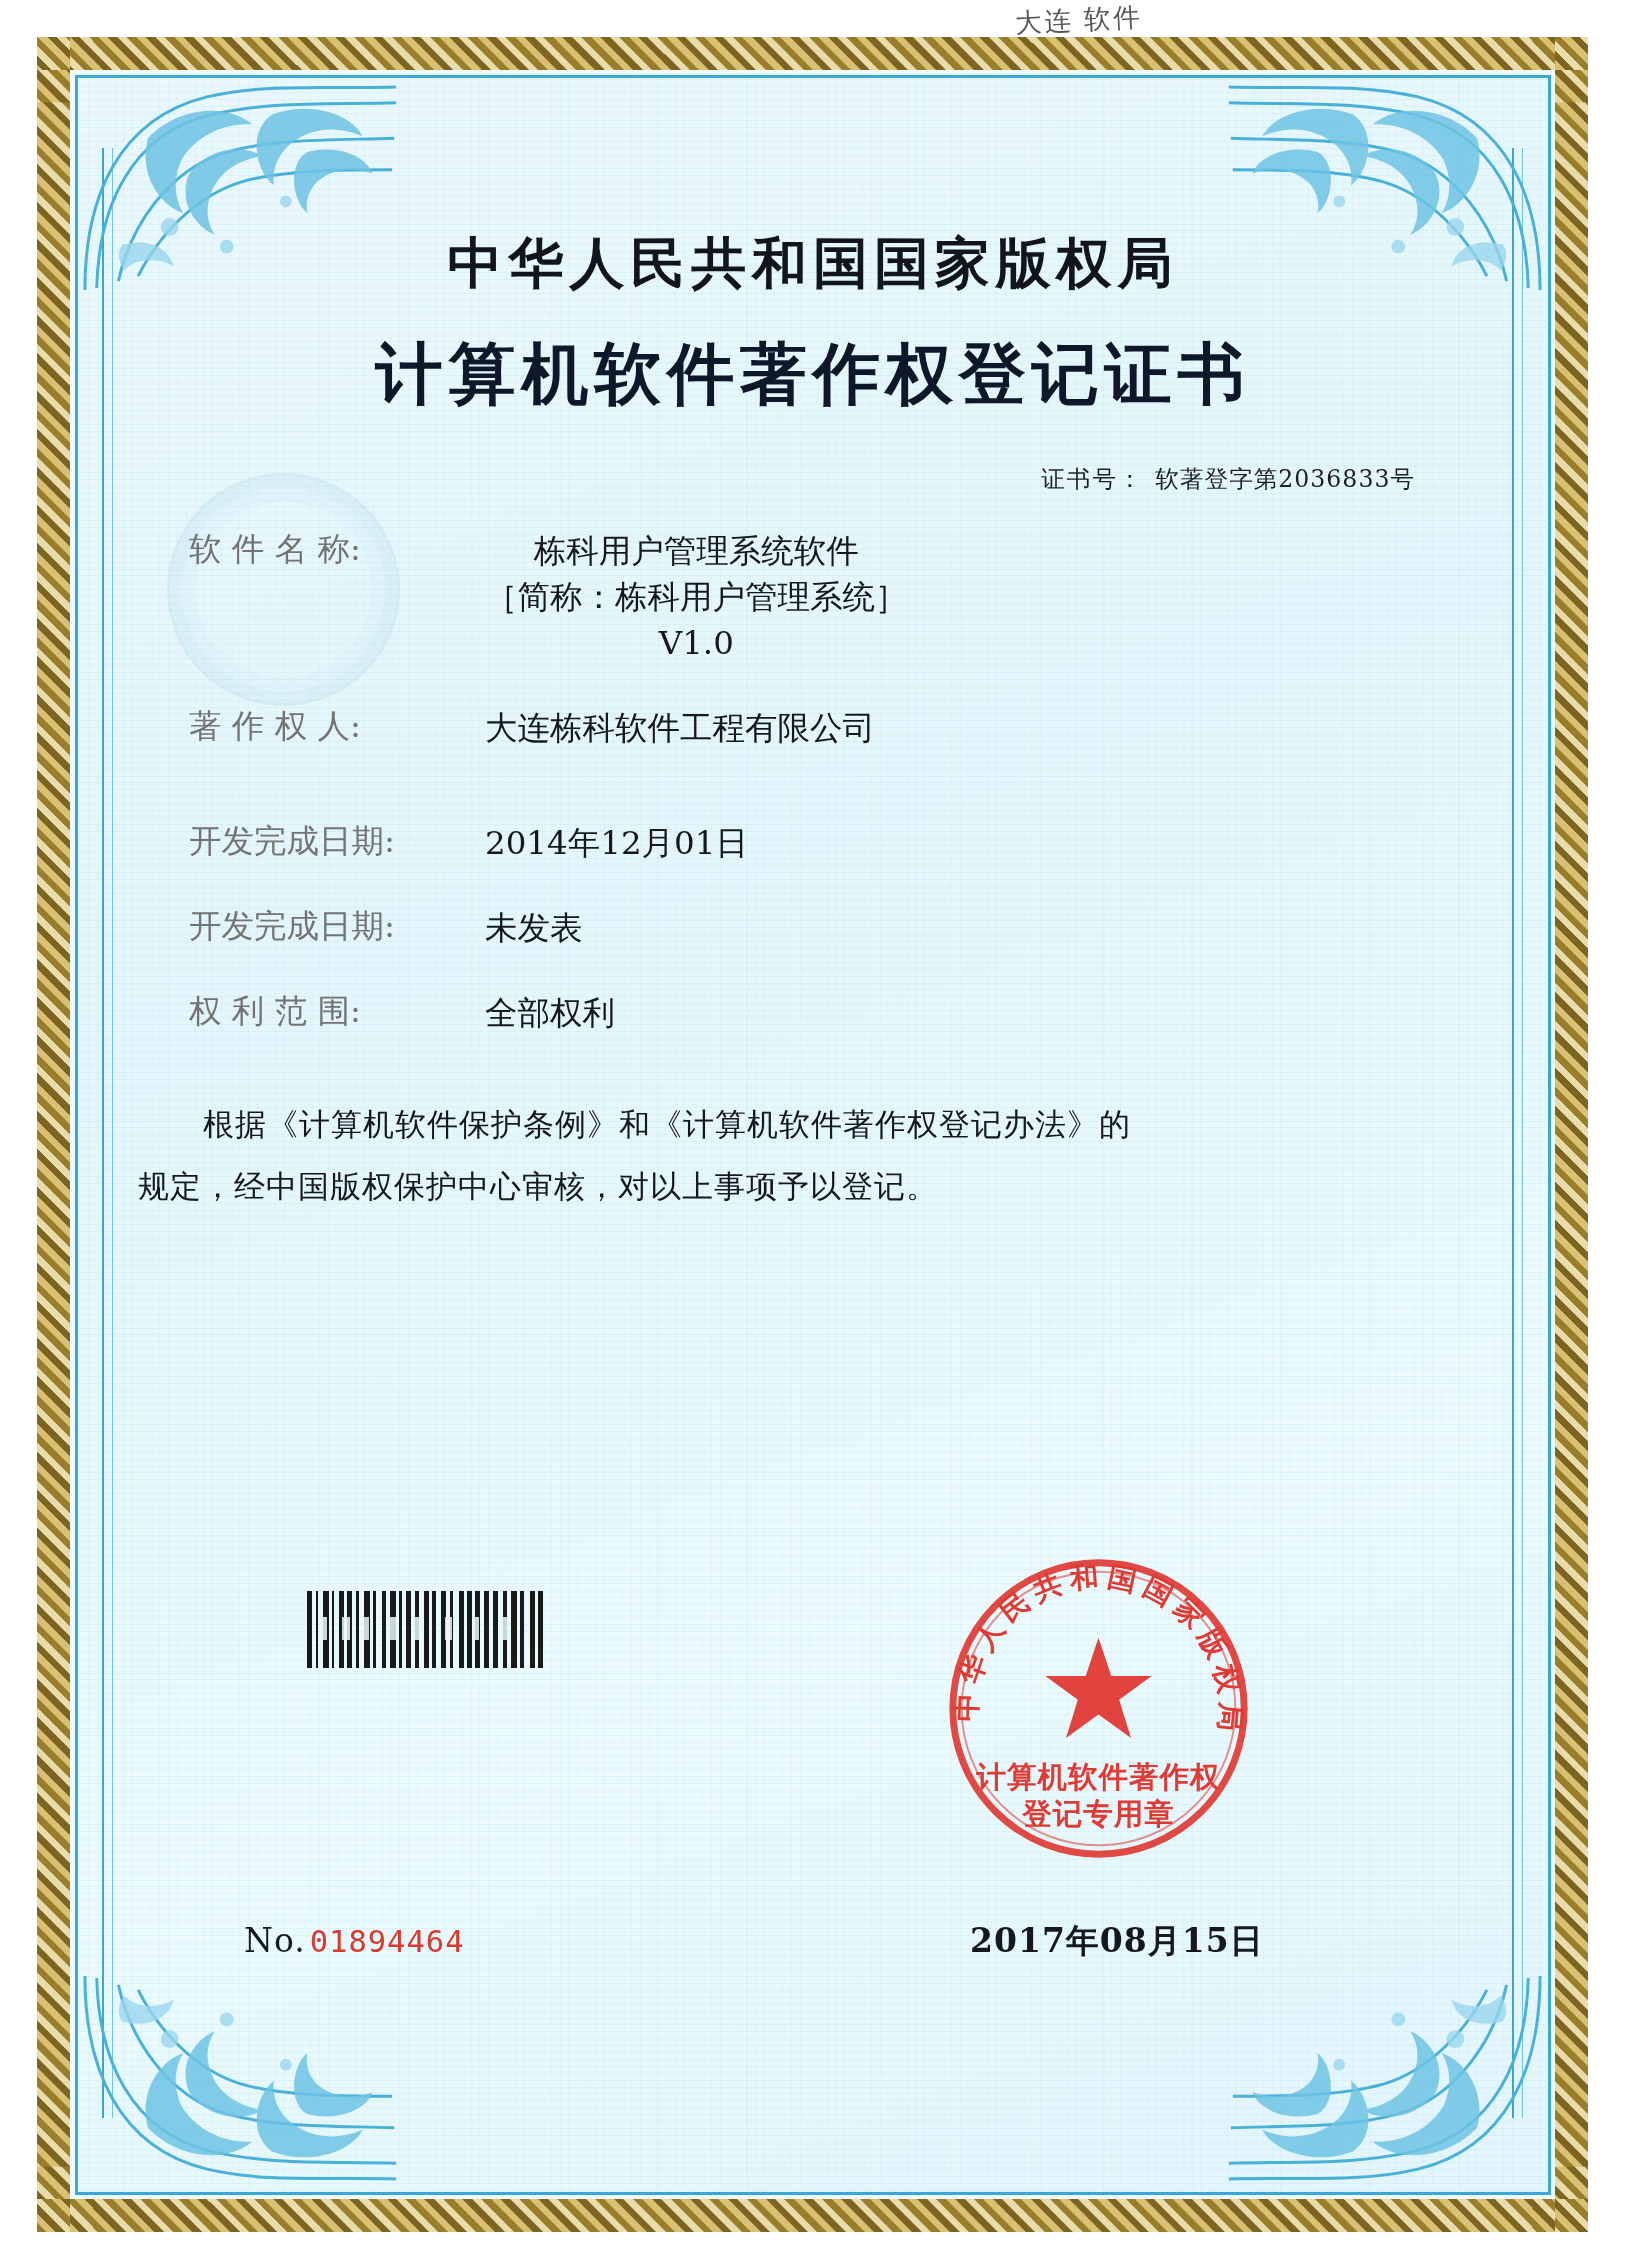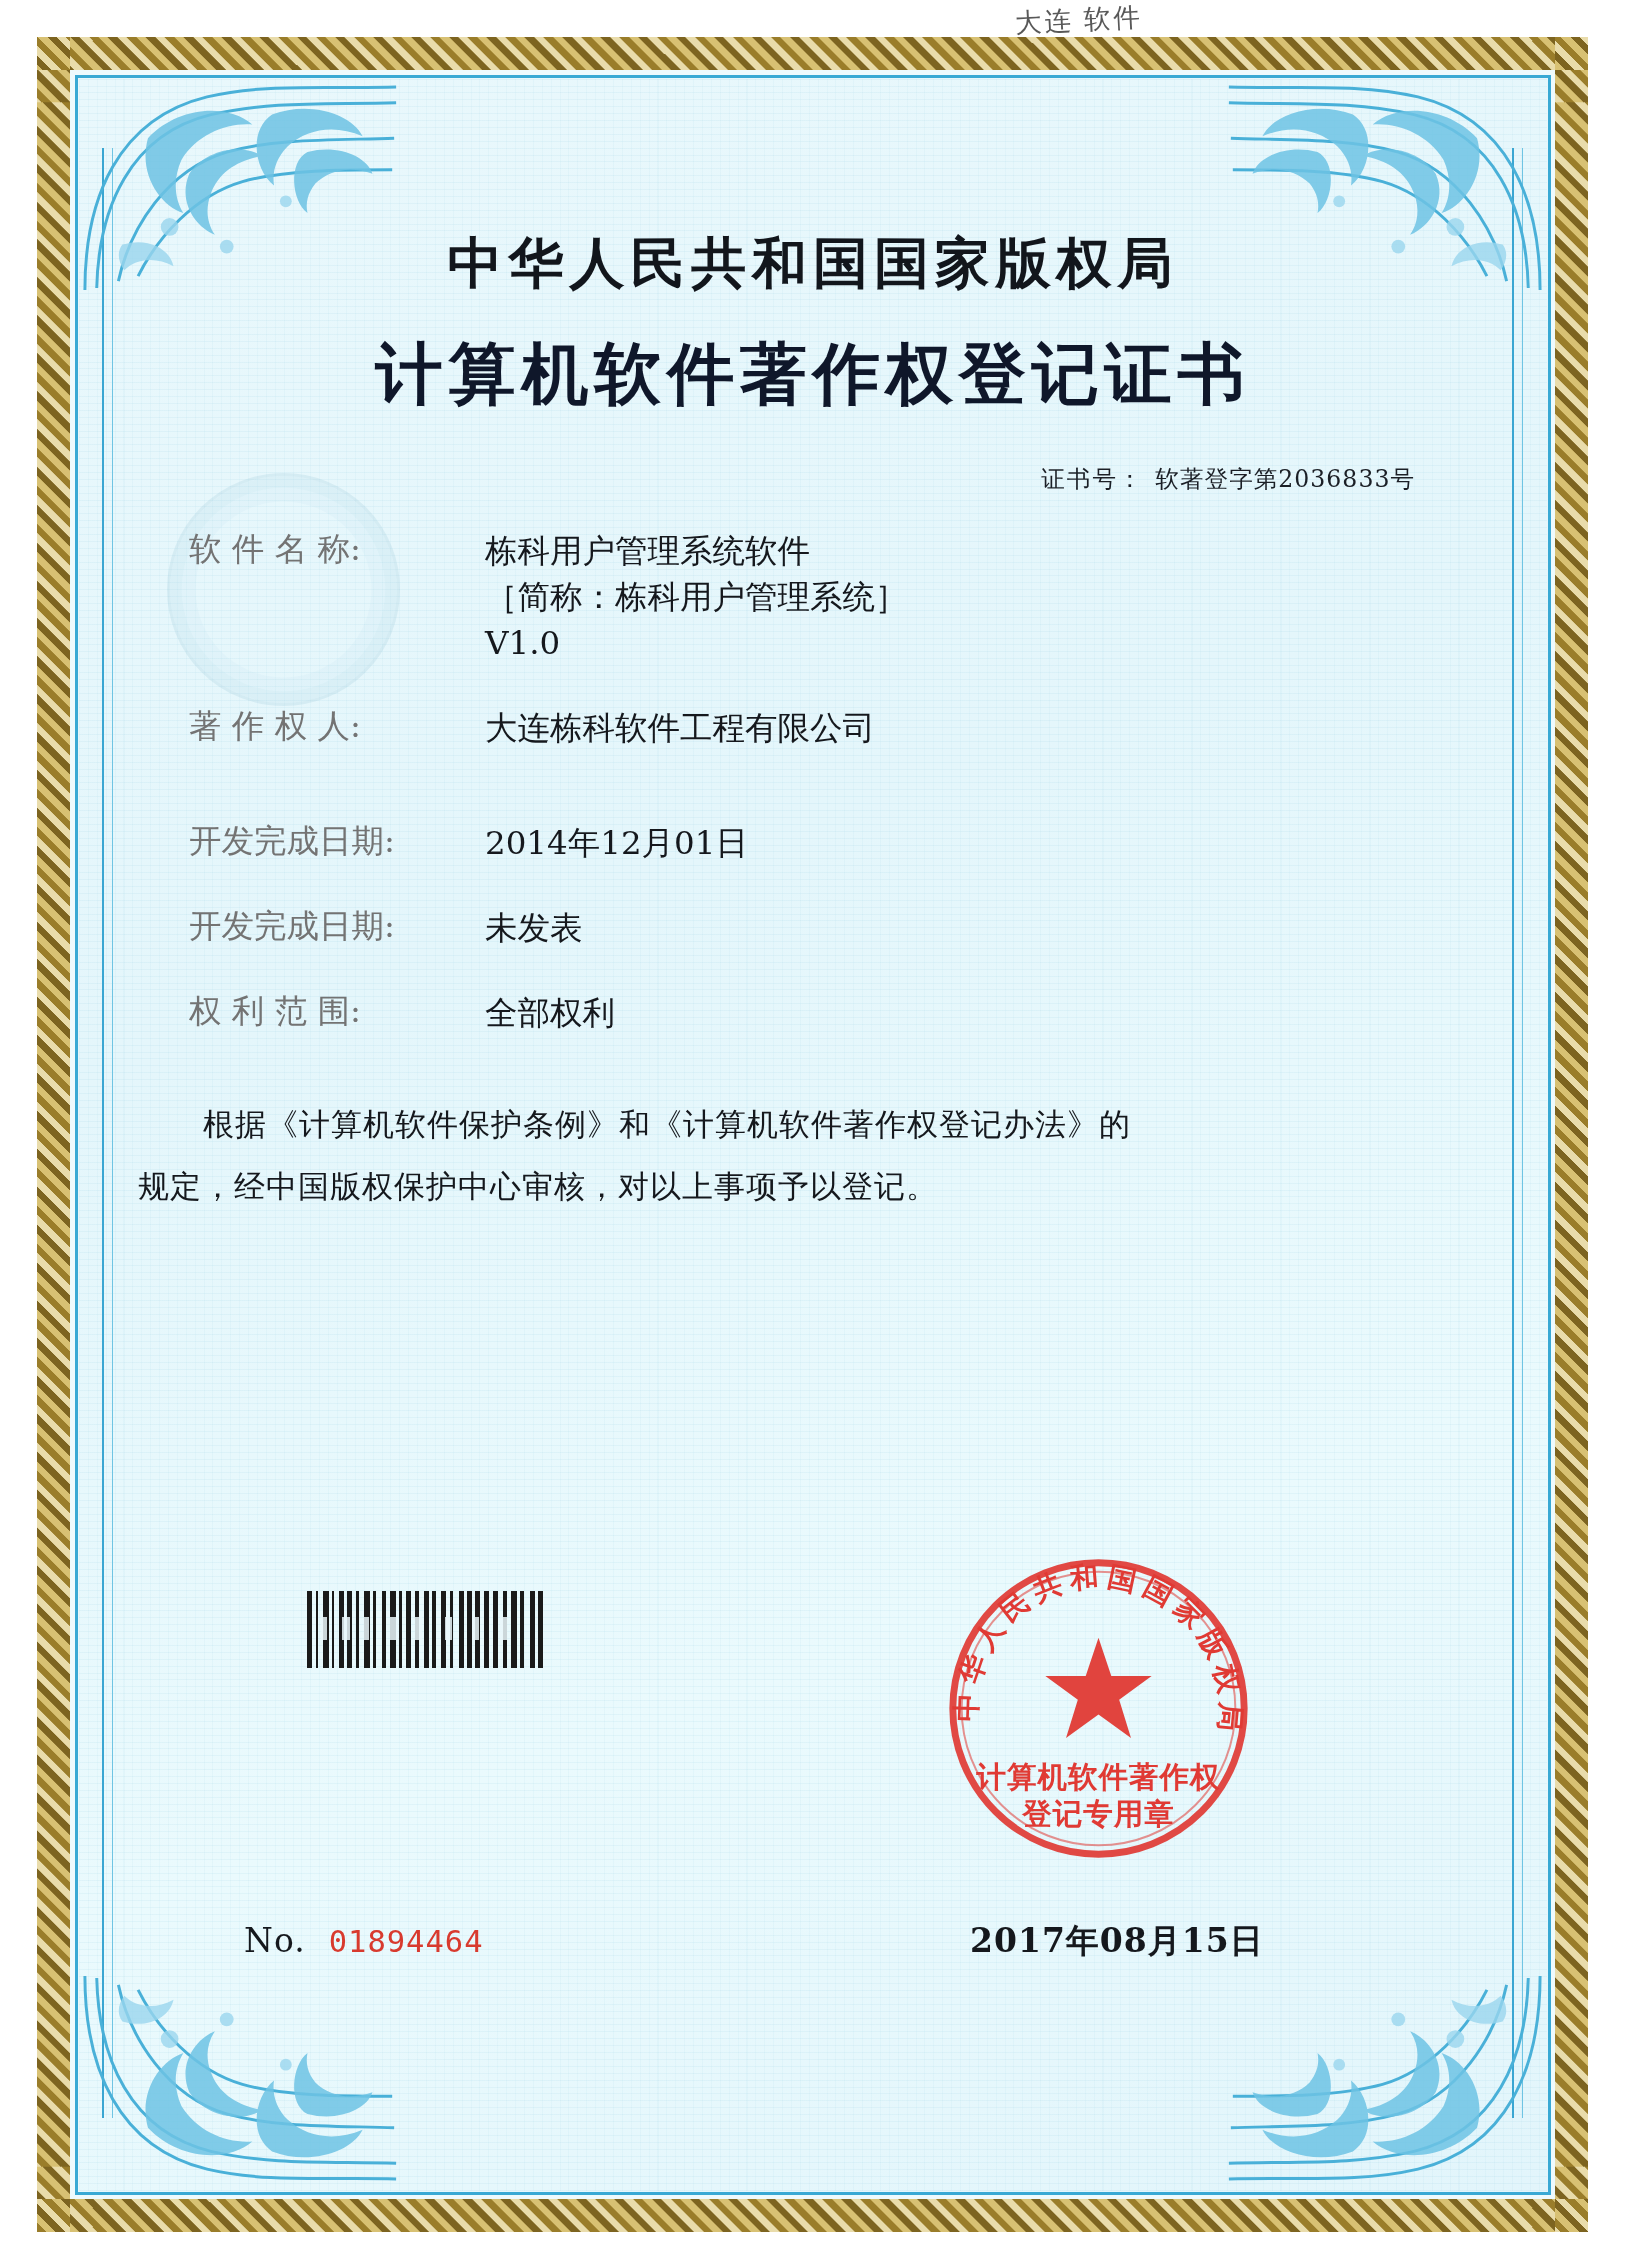"栋科用户管理系统软件" .field-value .sub { text-align: none -> center }
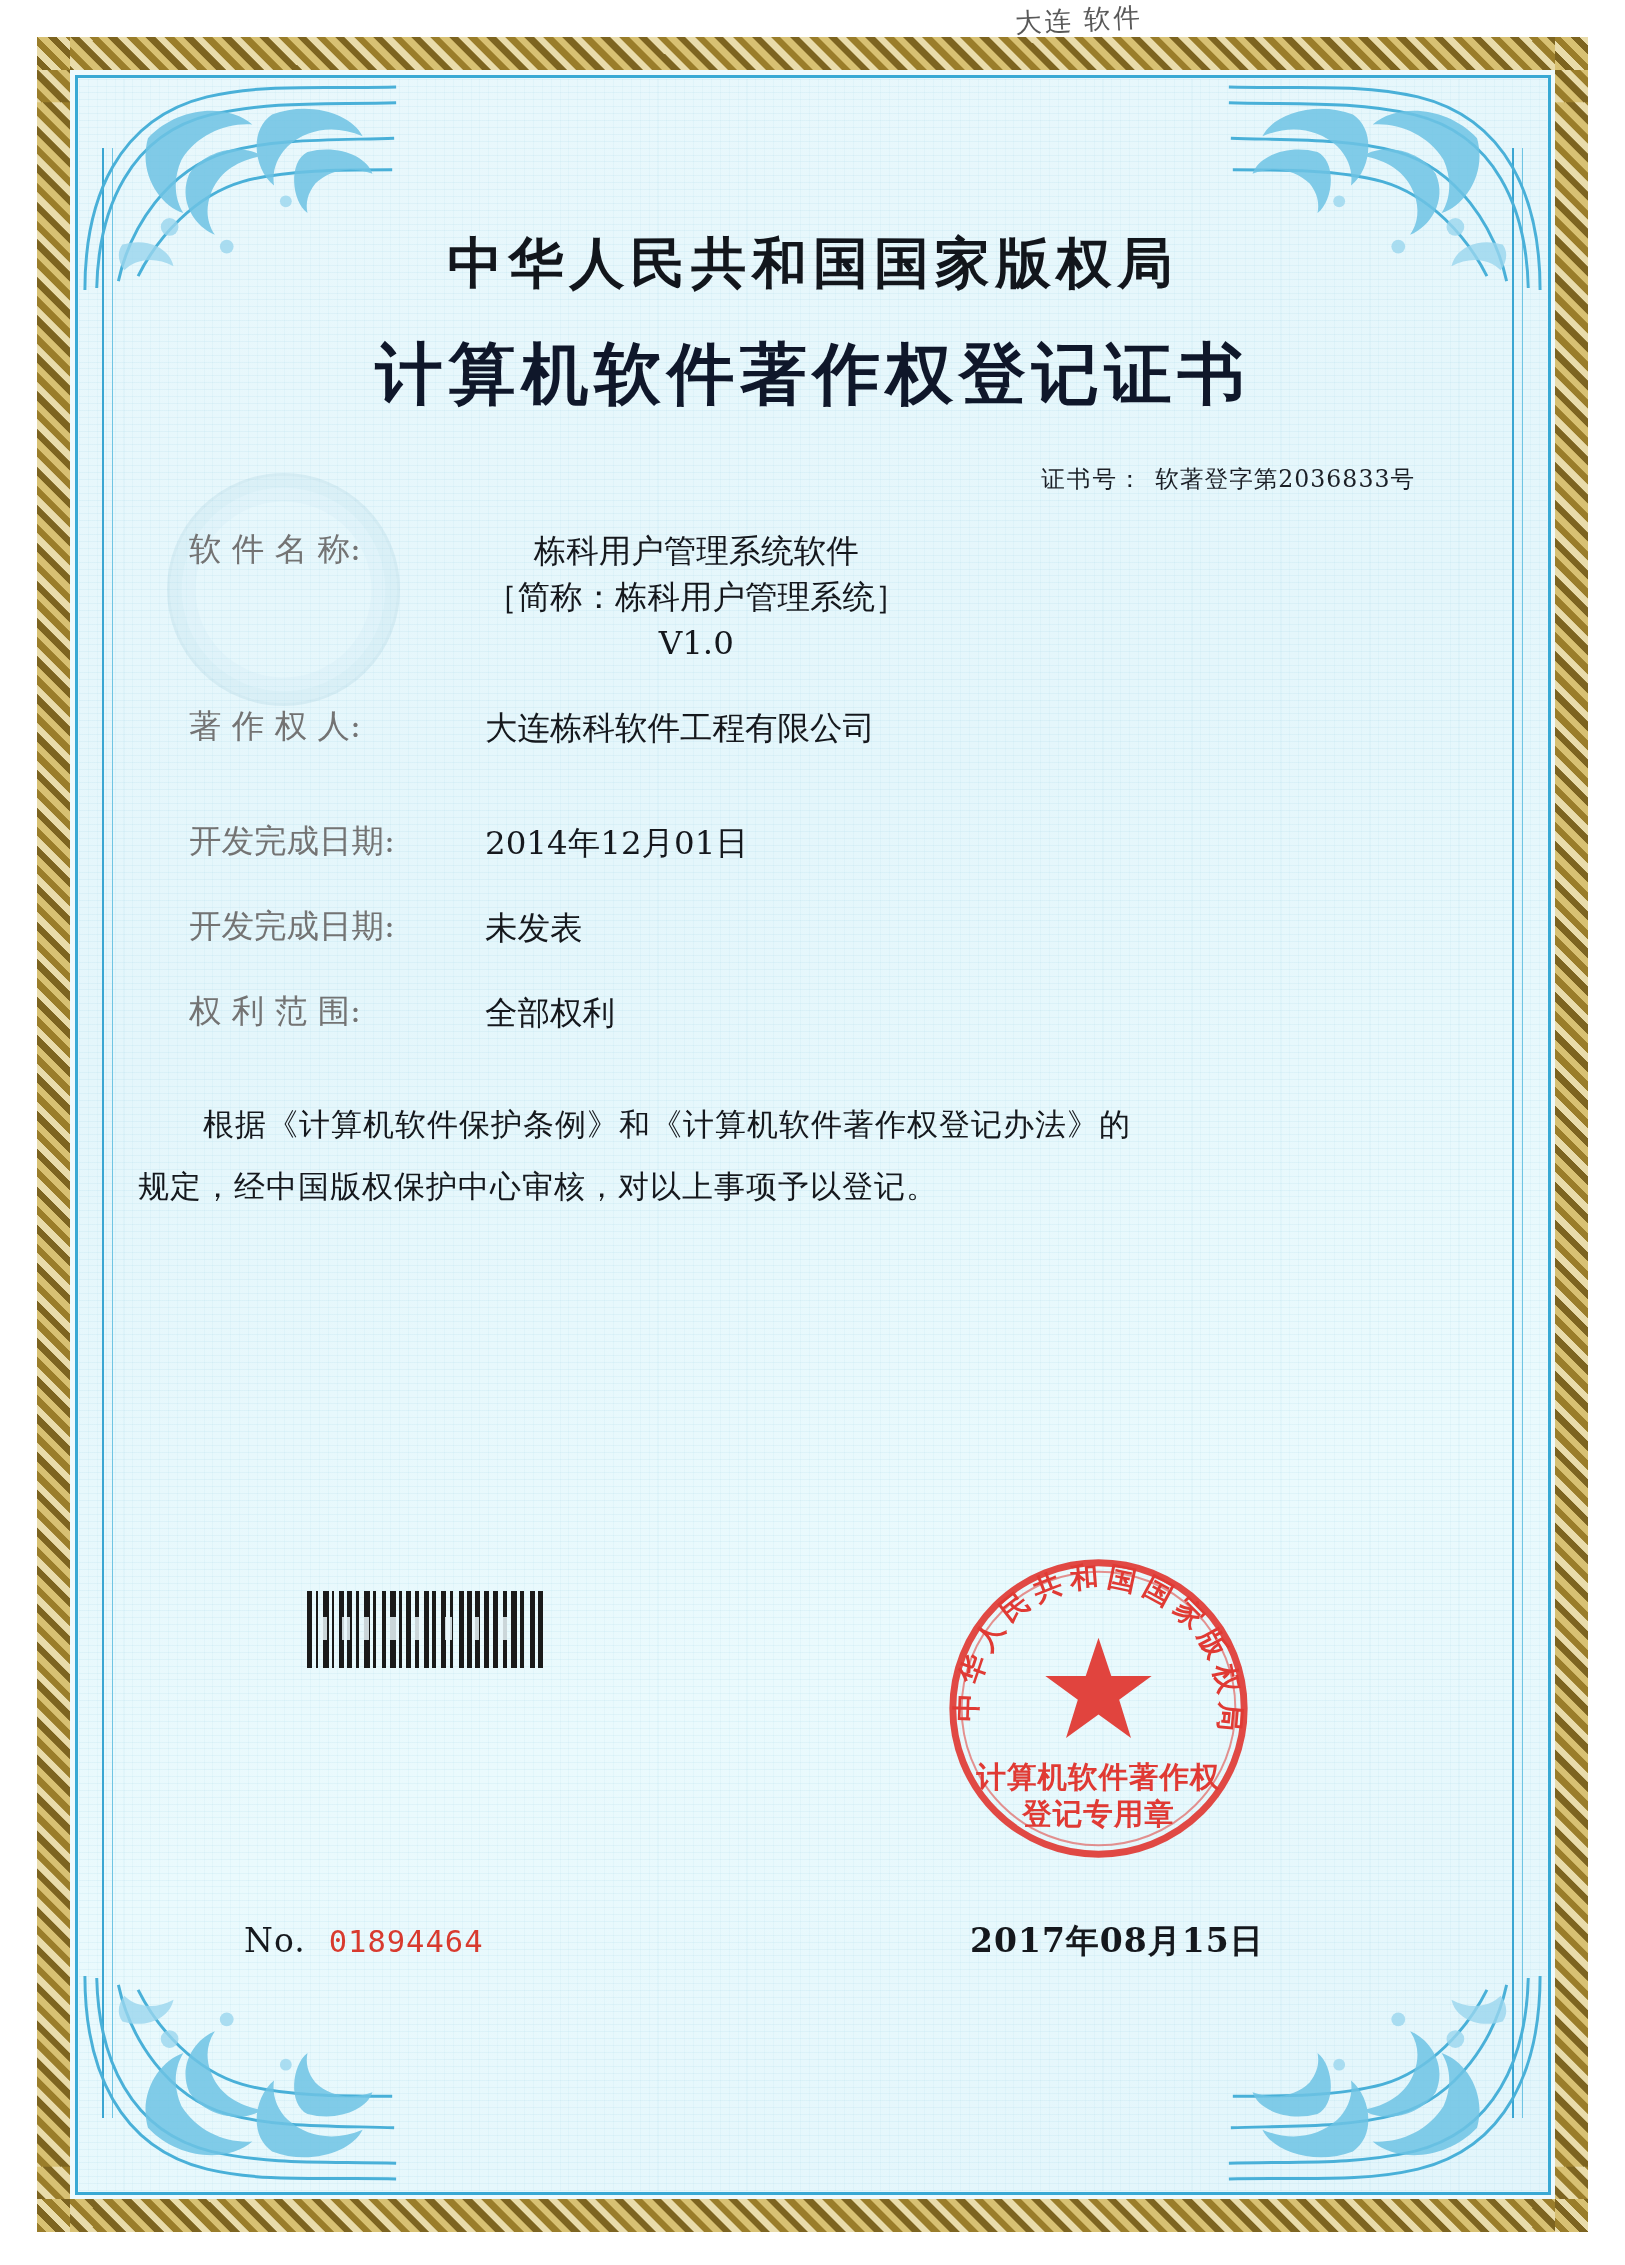"01894464" .footer-no .num { margin-left: 23px -> 4px }
